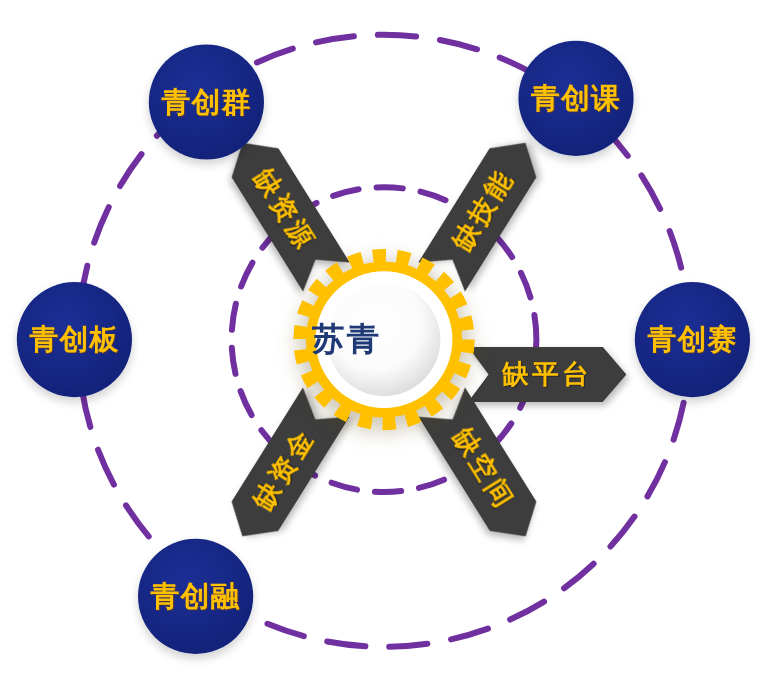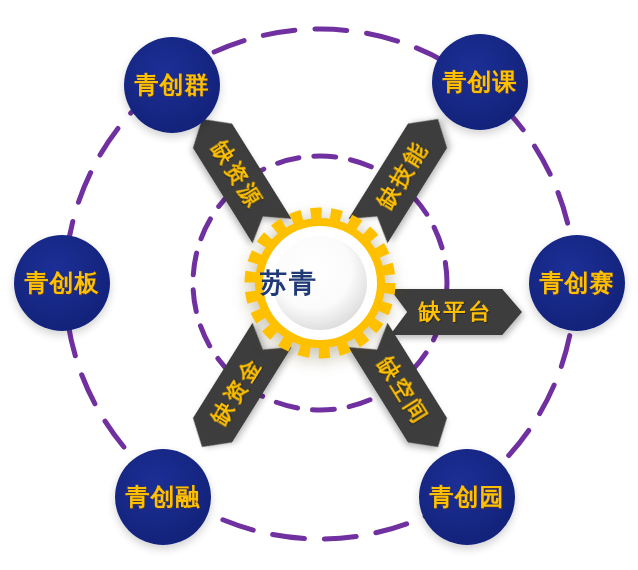"青创园" div.node { html: <div> <span>青创园</span> </div> -> none }
